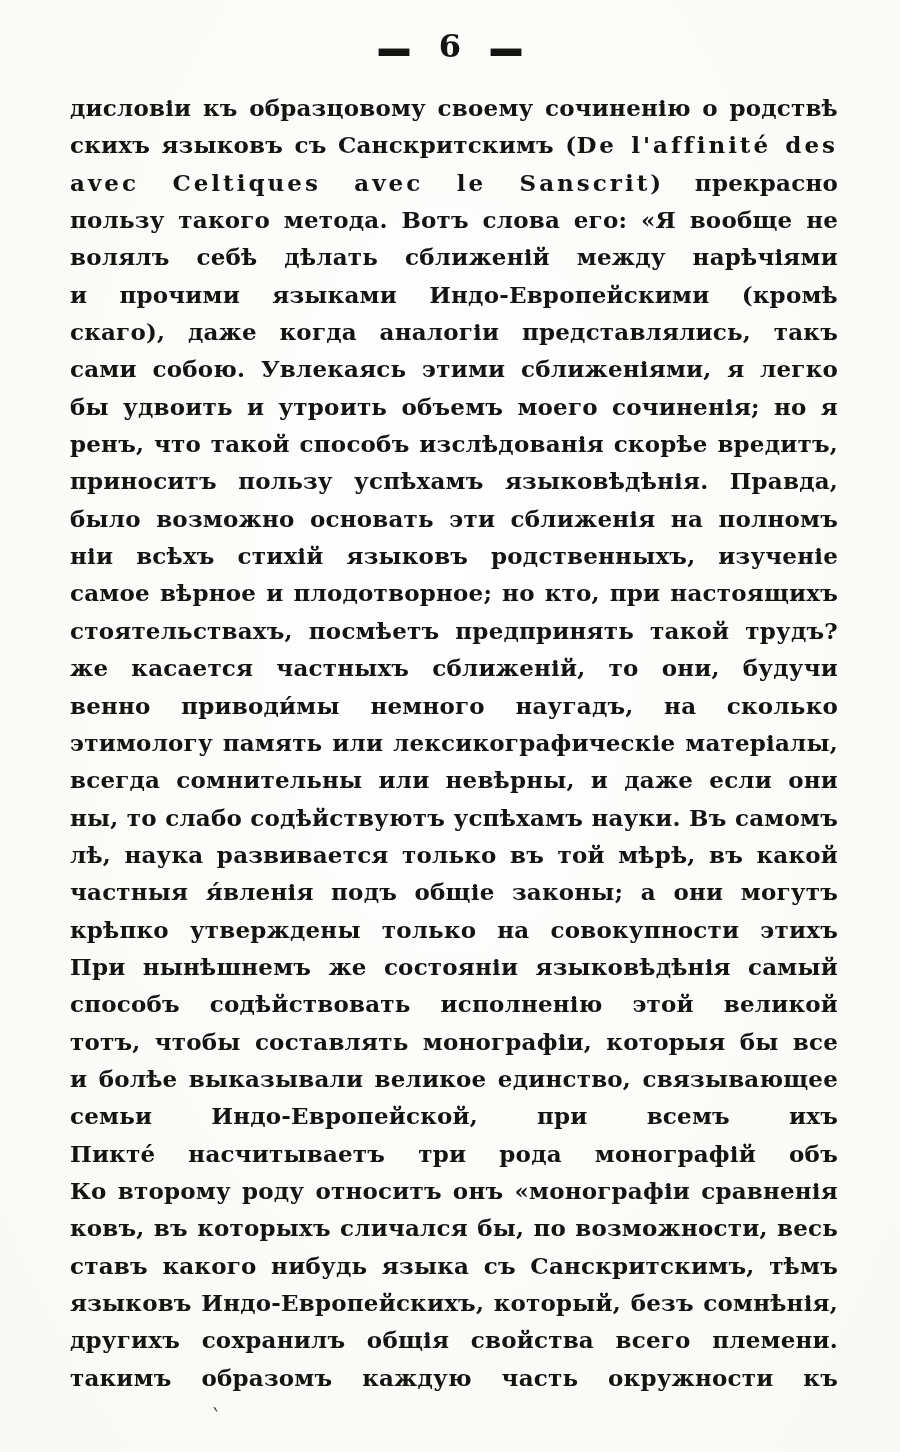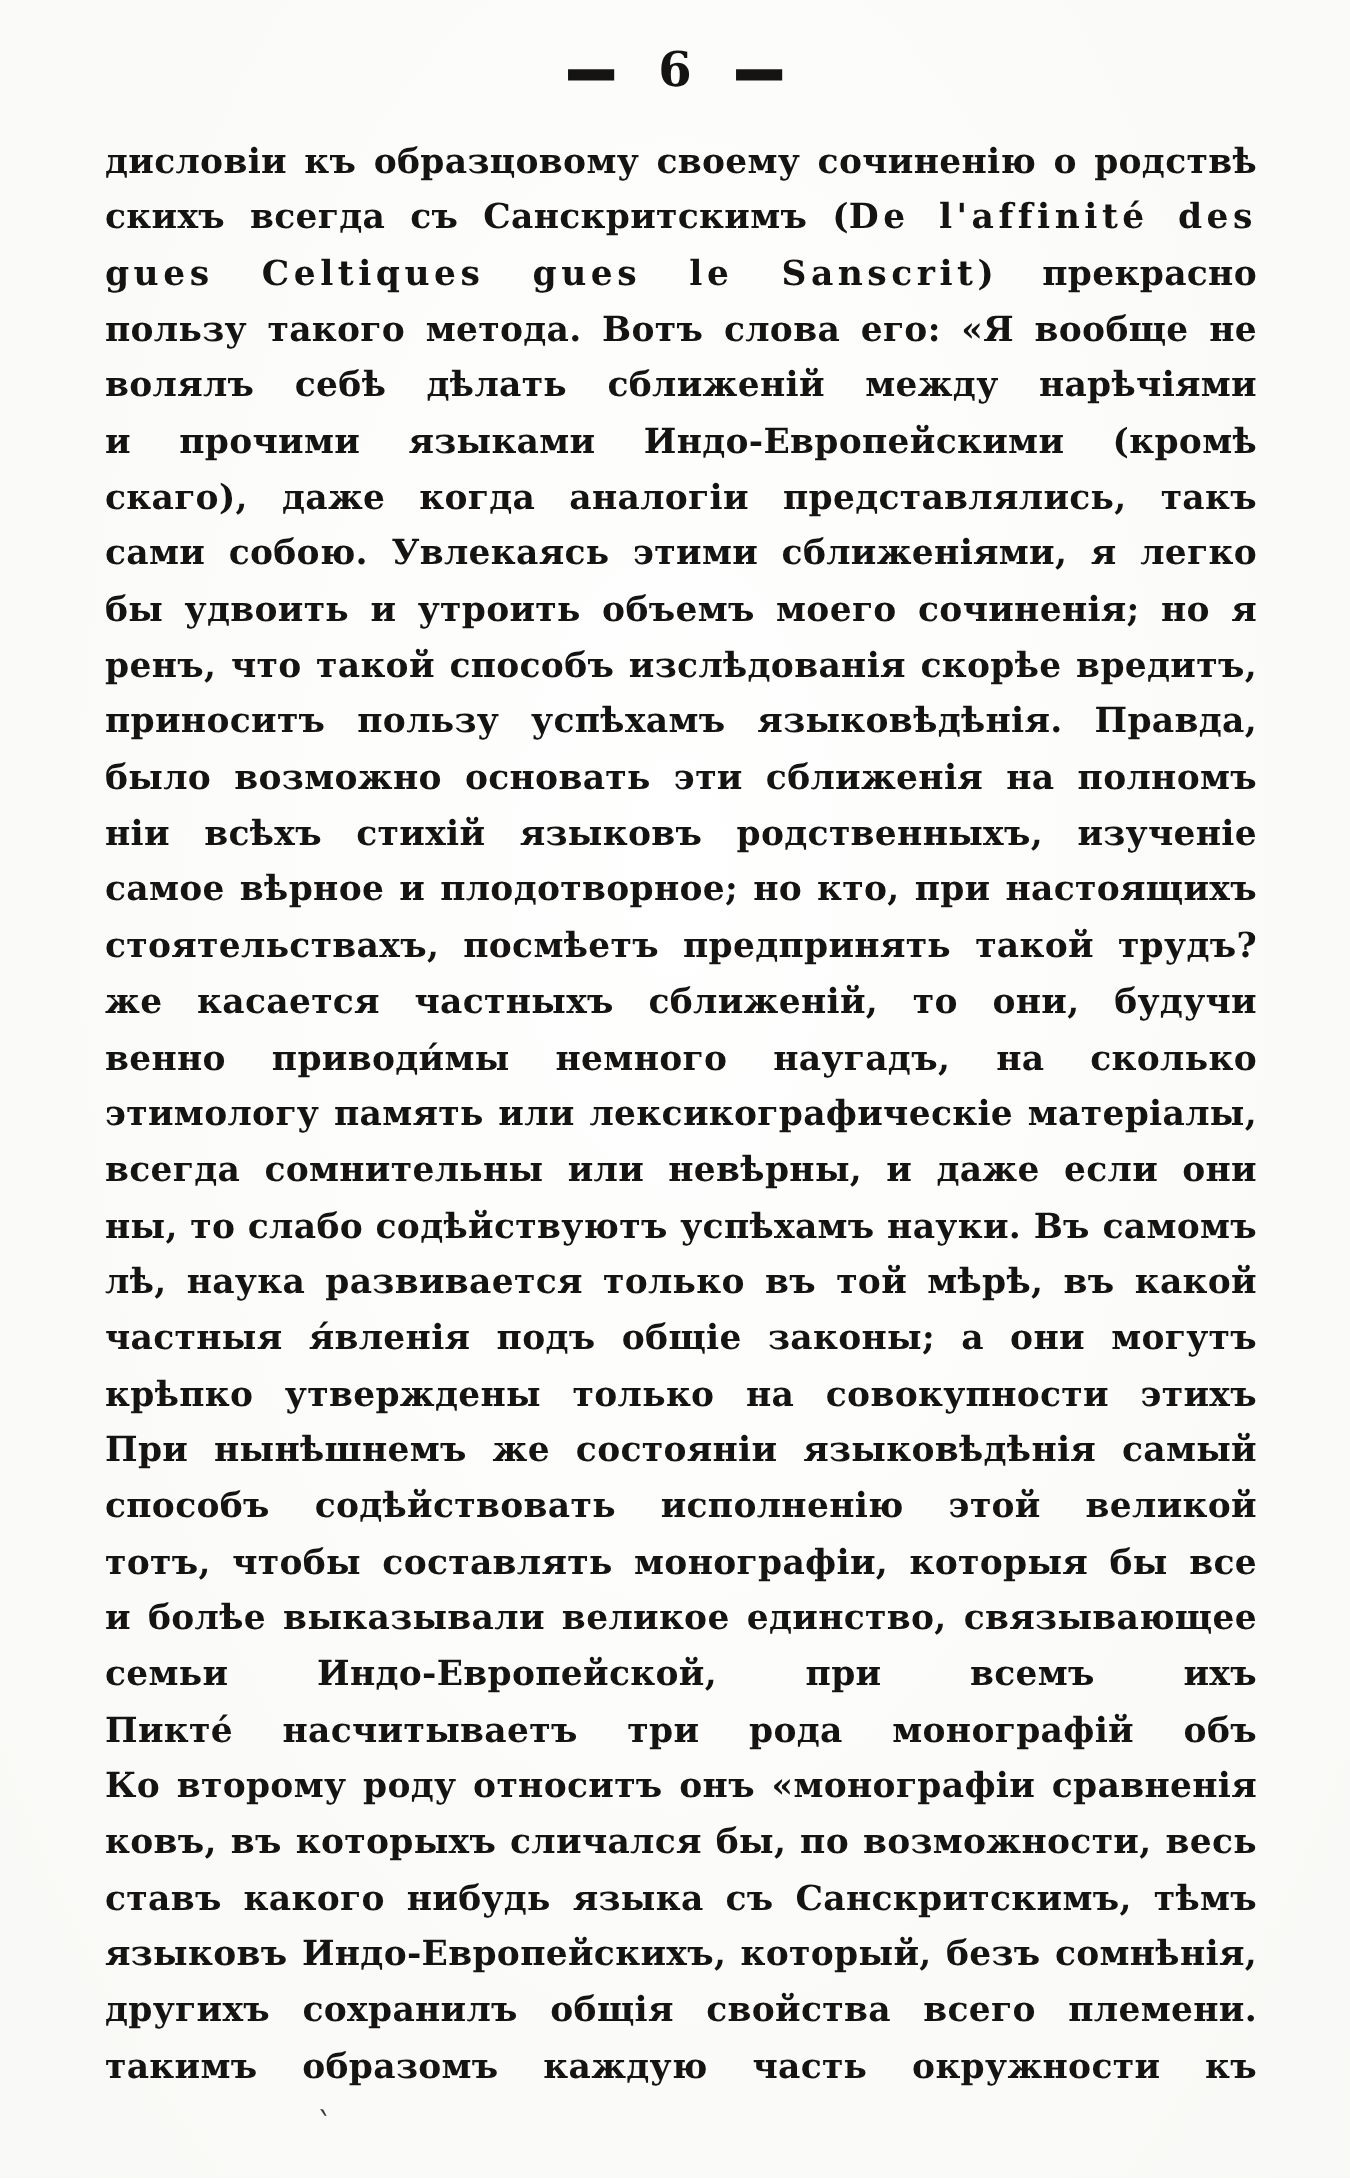"скихъ всегда съ Санскритскимъ (" span { text: всегда -> языковъ }
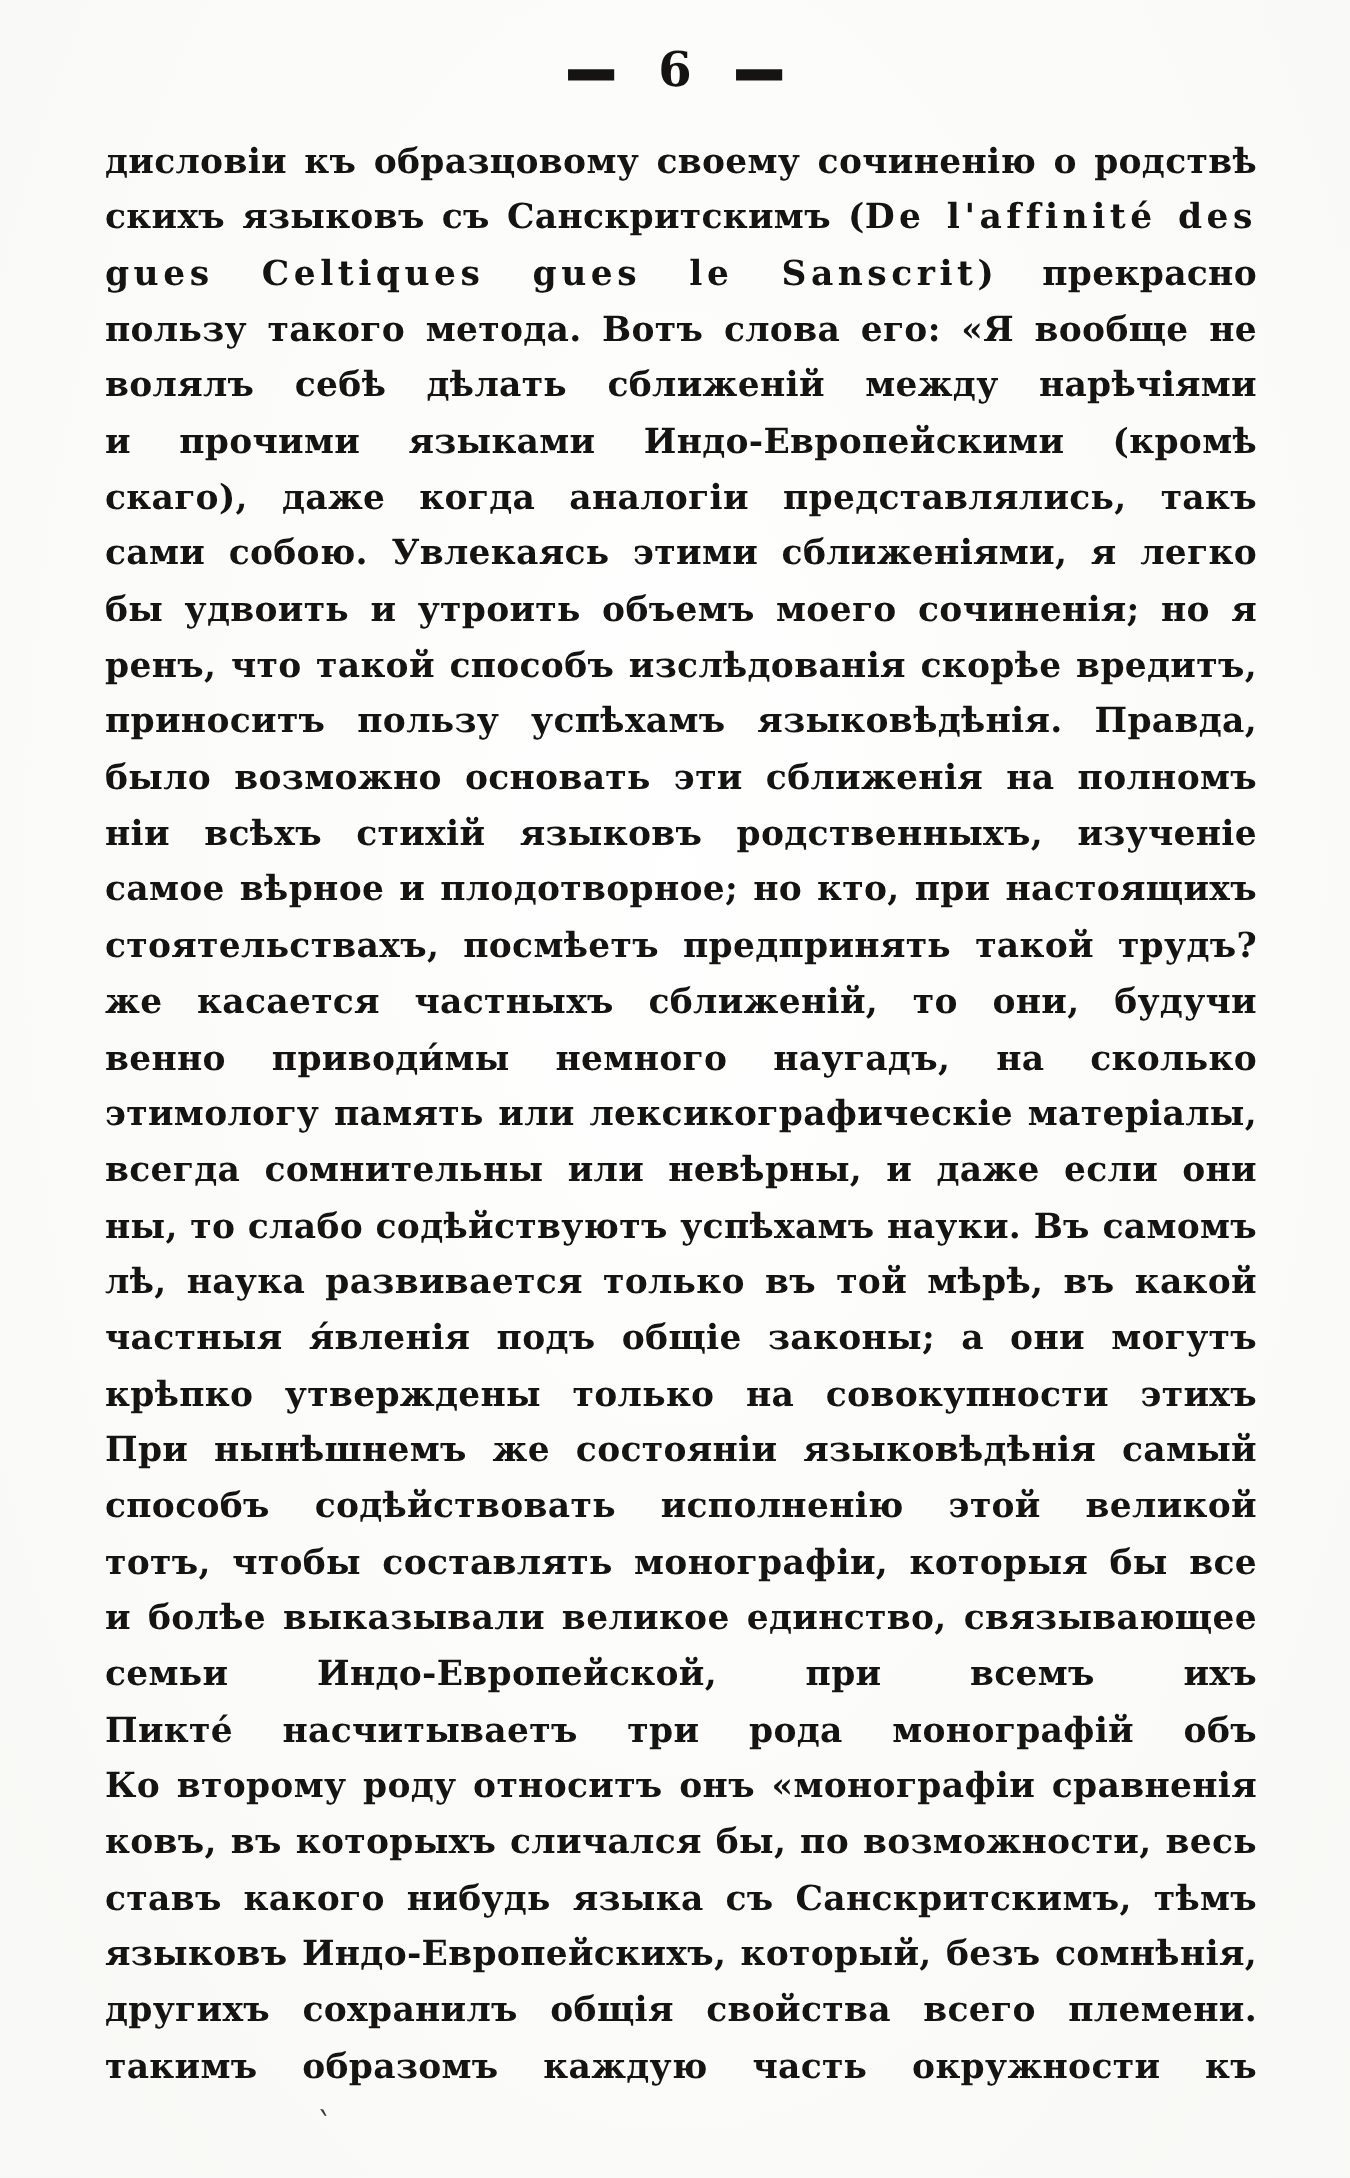"gues Celtiques gues le Sanscrit)" span.fr { text: gues Celtiques gues -> avec Celtiques avec }
